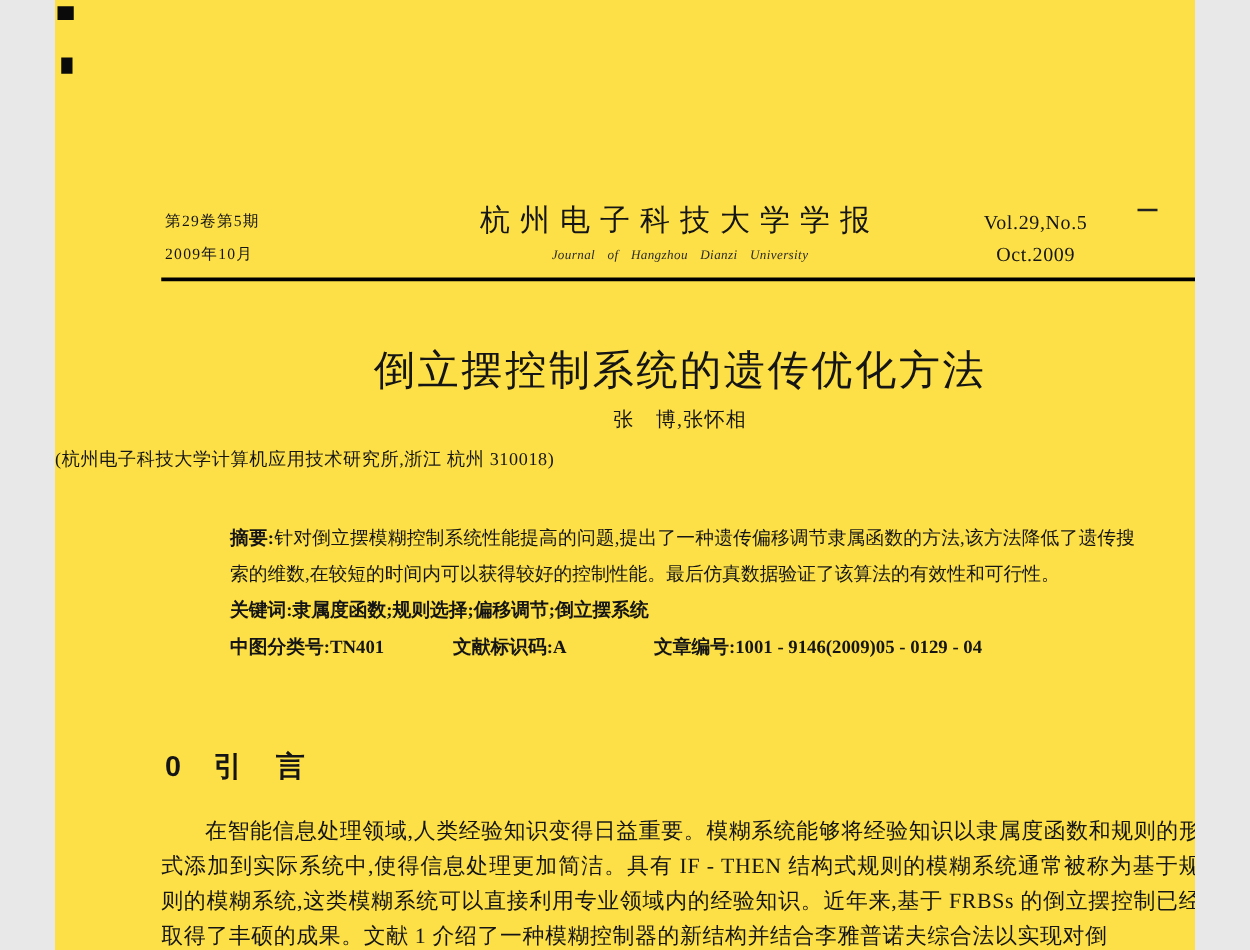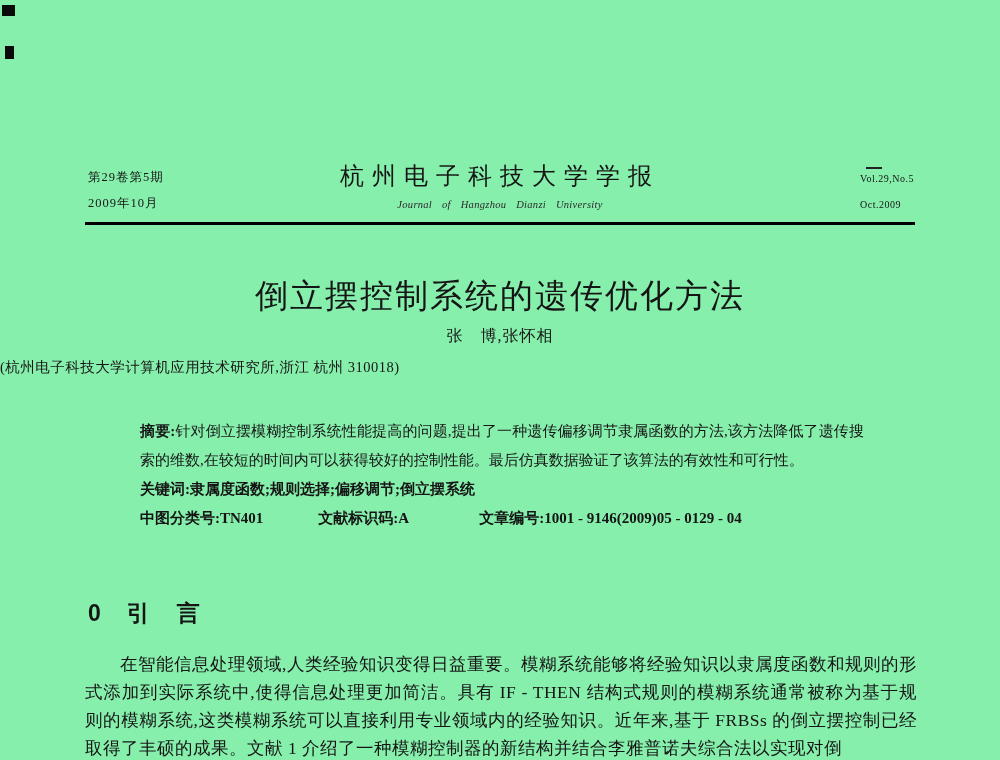"第29卷第5期" .page { background: #86efac -> #fde047; width: 1000px -> 912px }
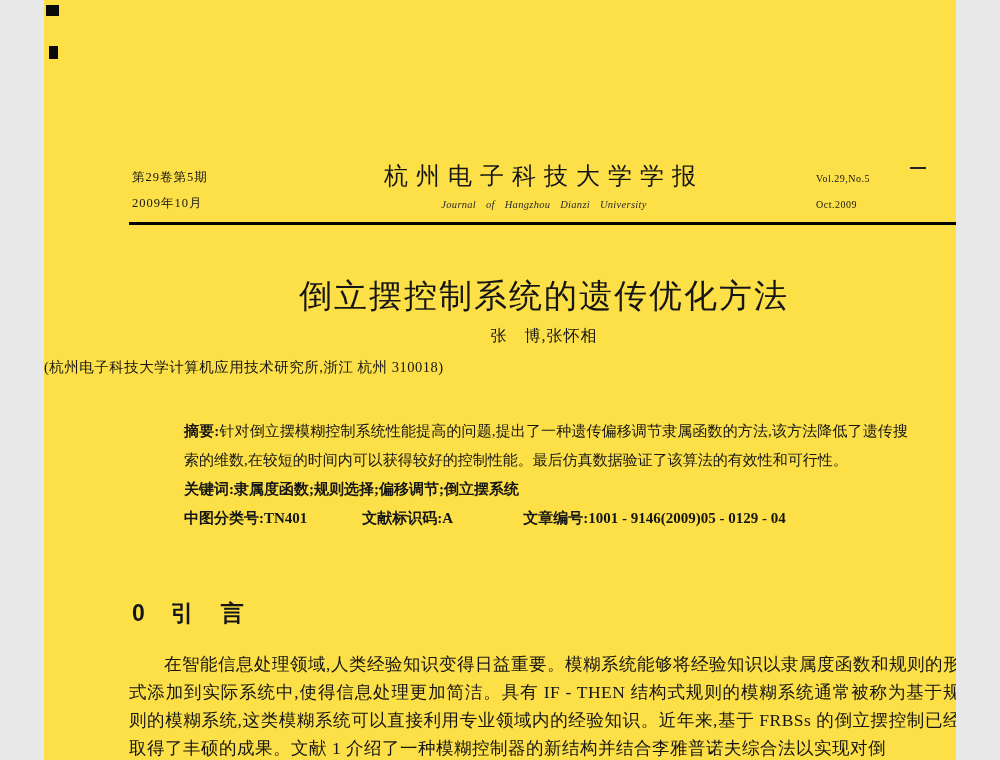"Vol.29,No.5" .hdr-right { font-size: 10px -> 16px; text-align: left -> center }
